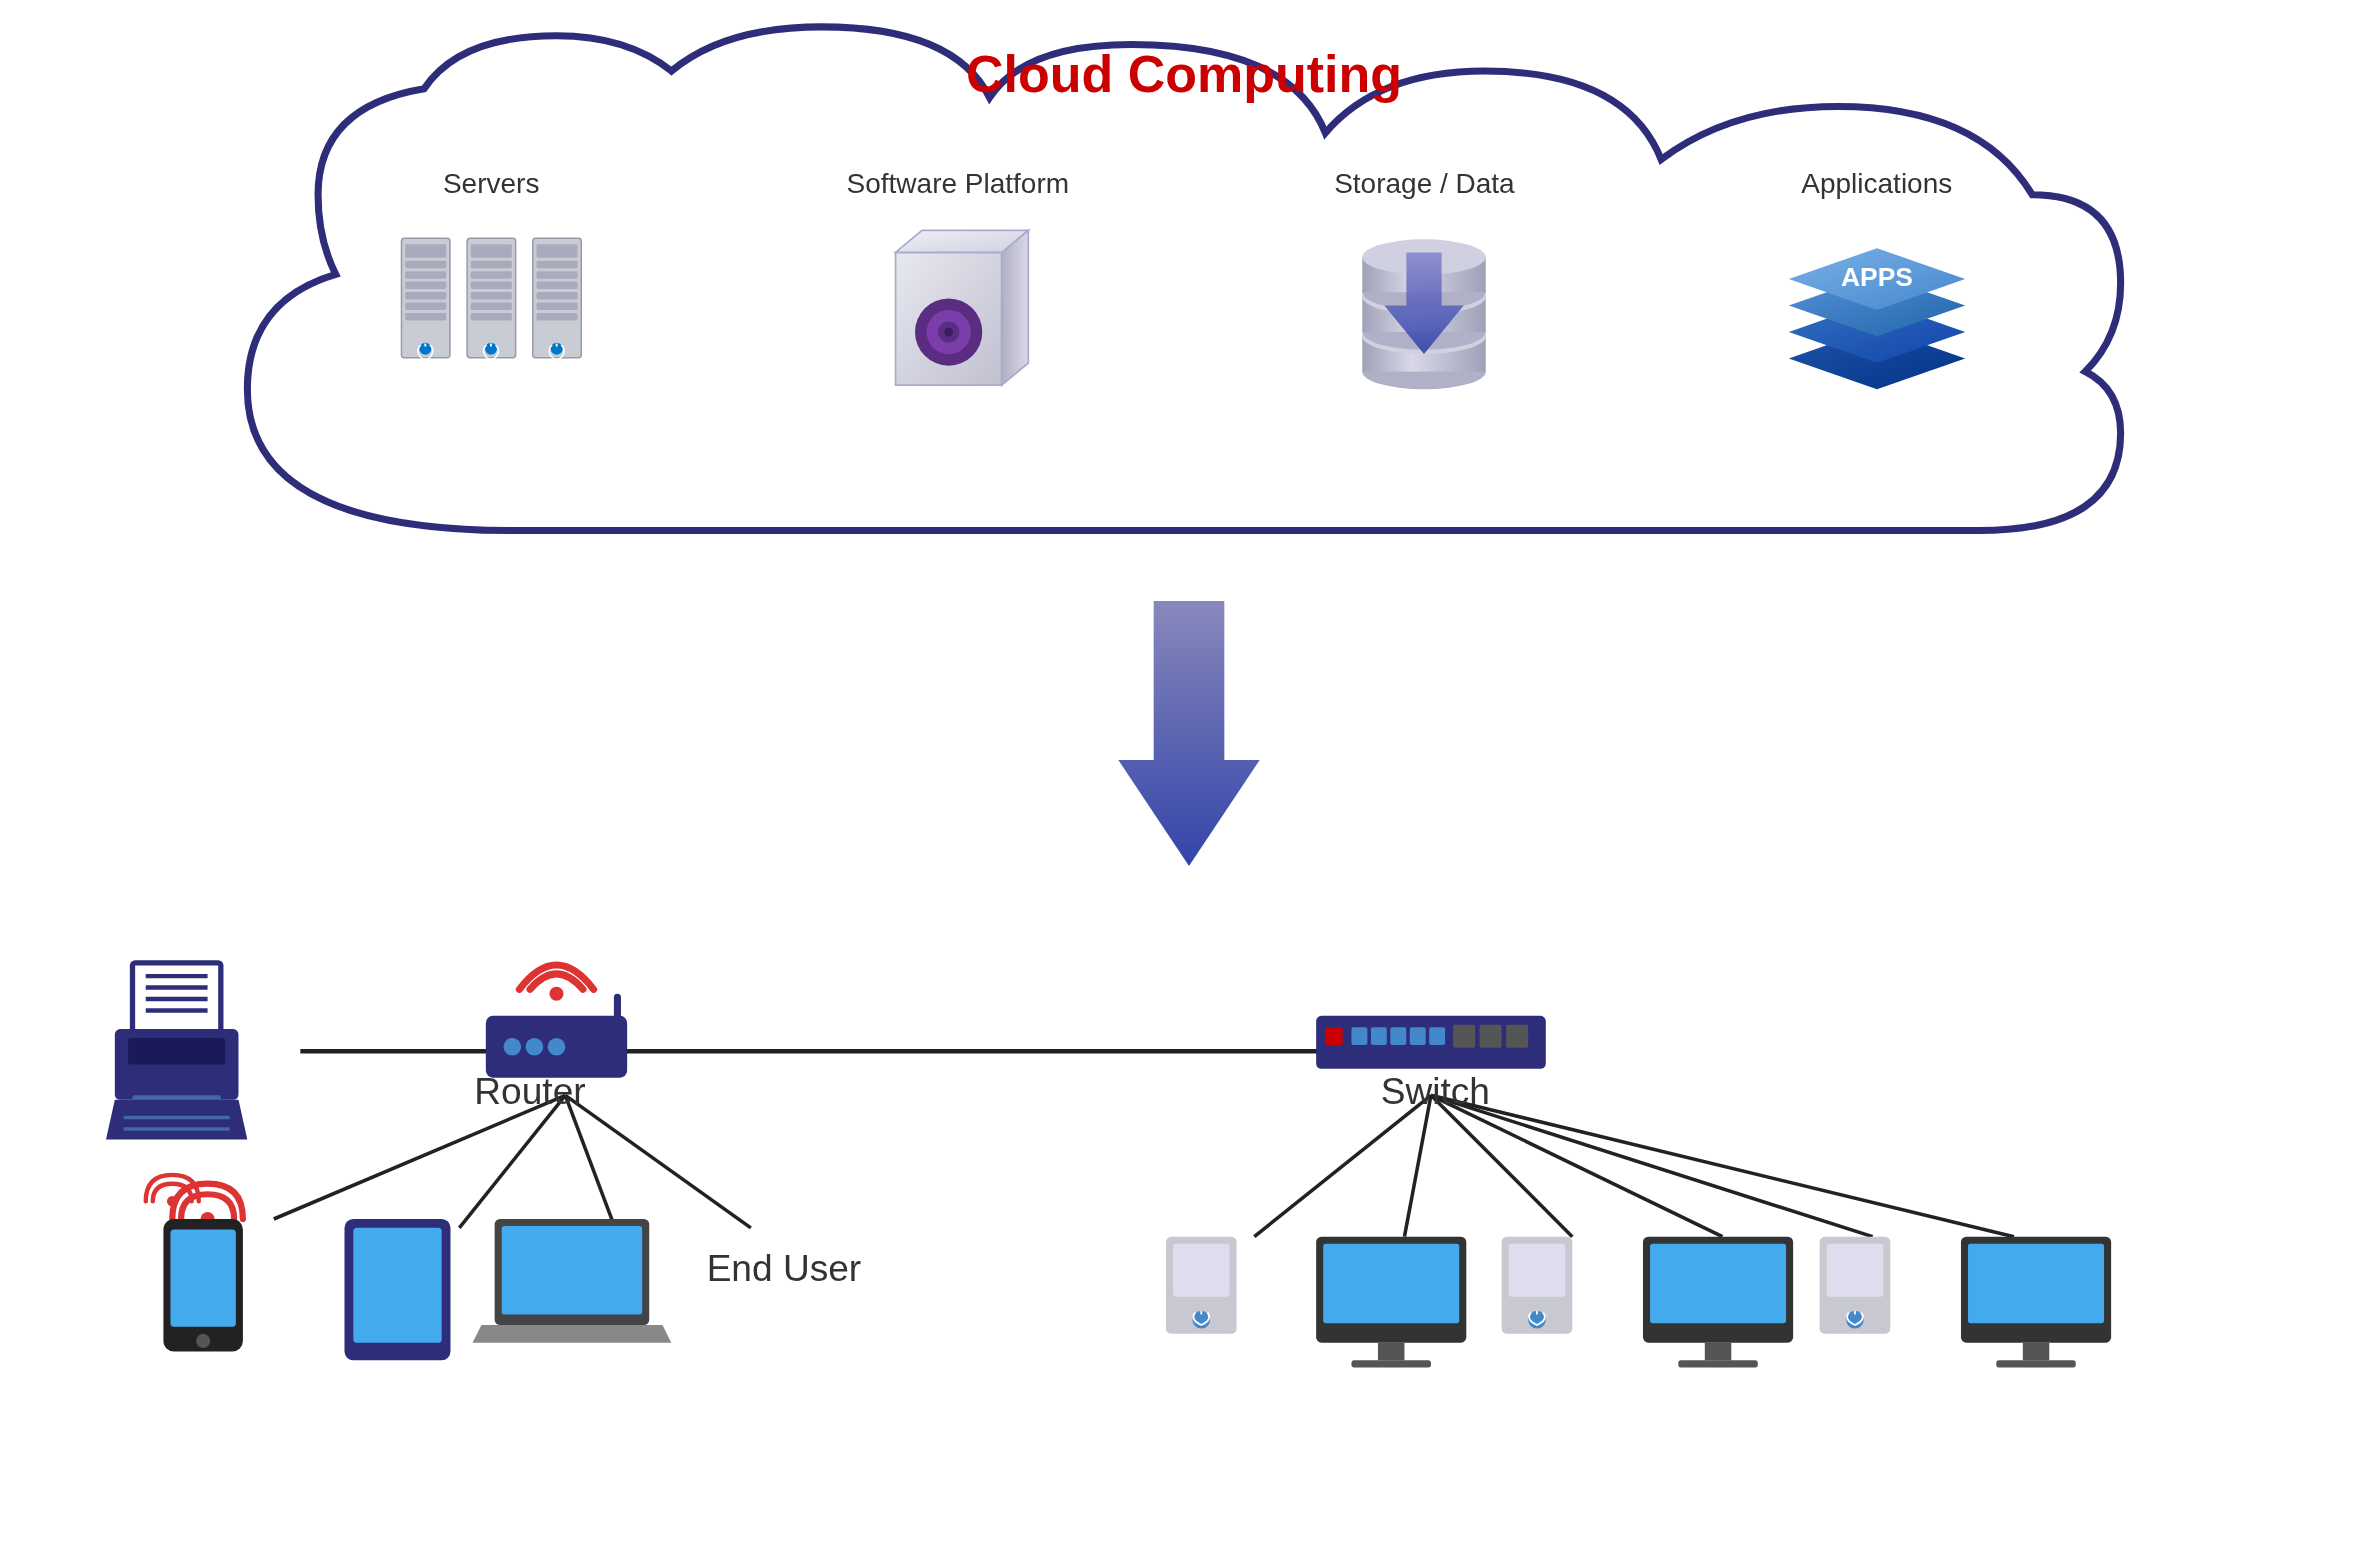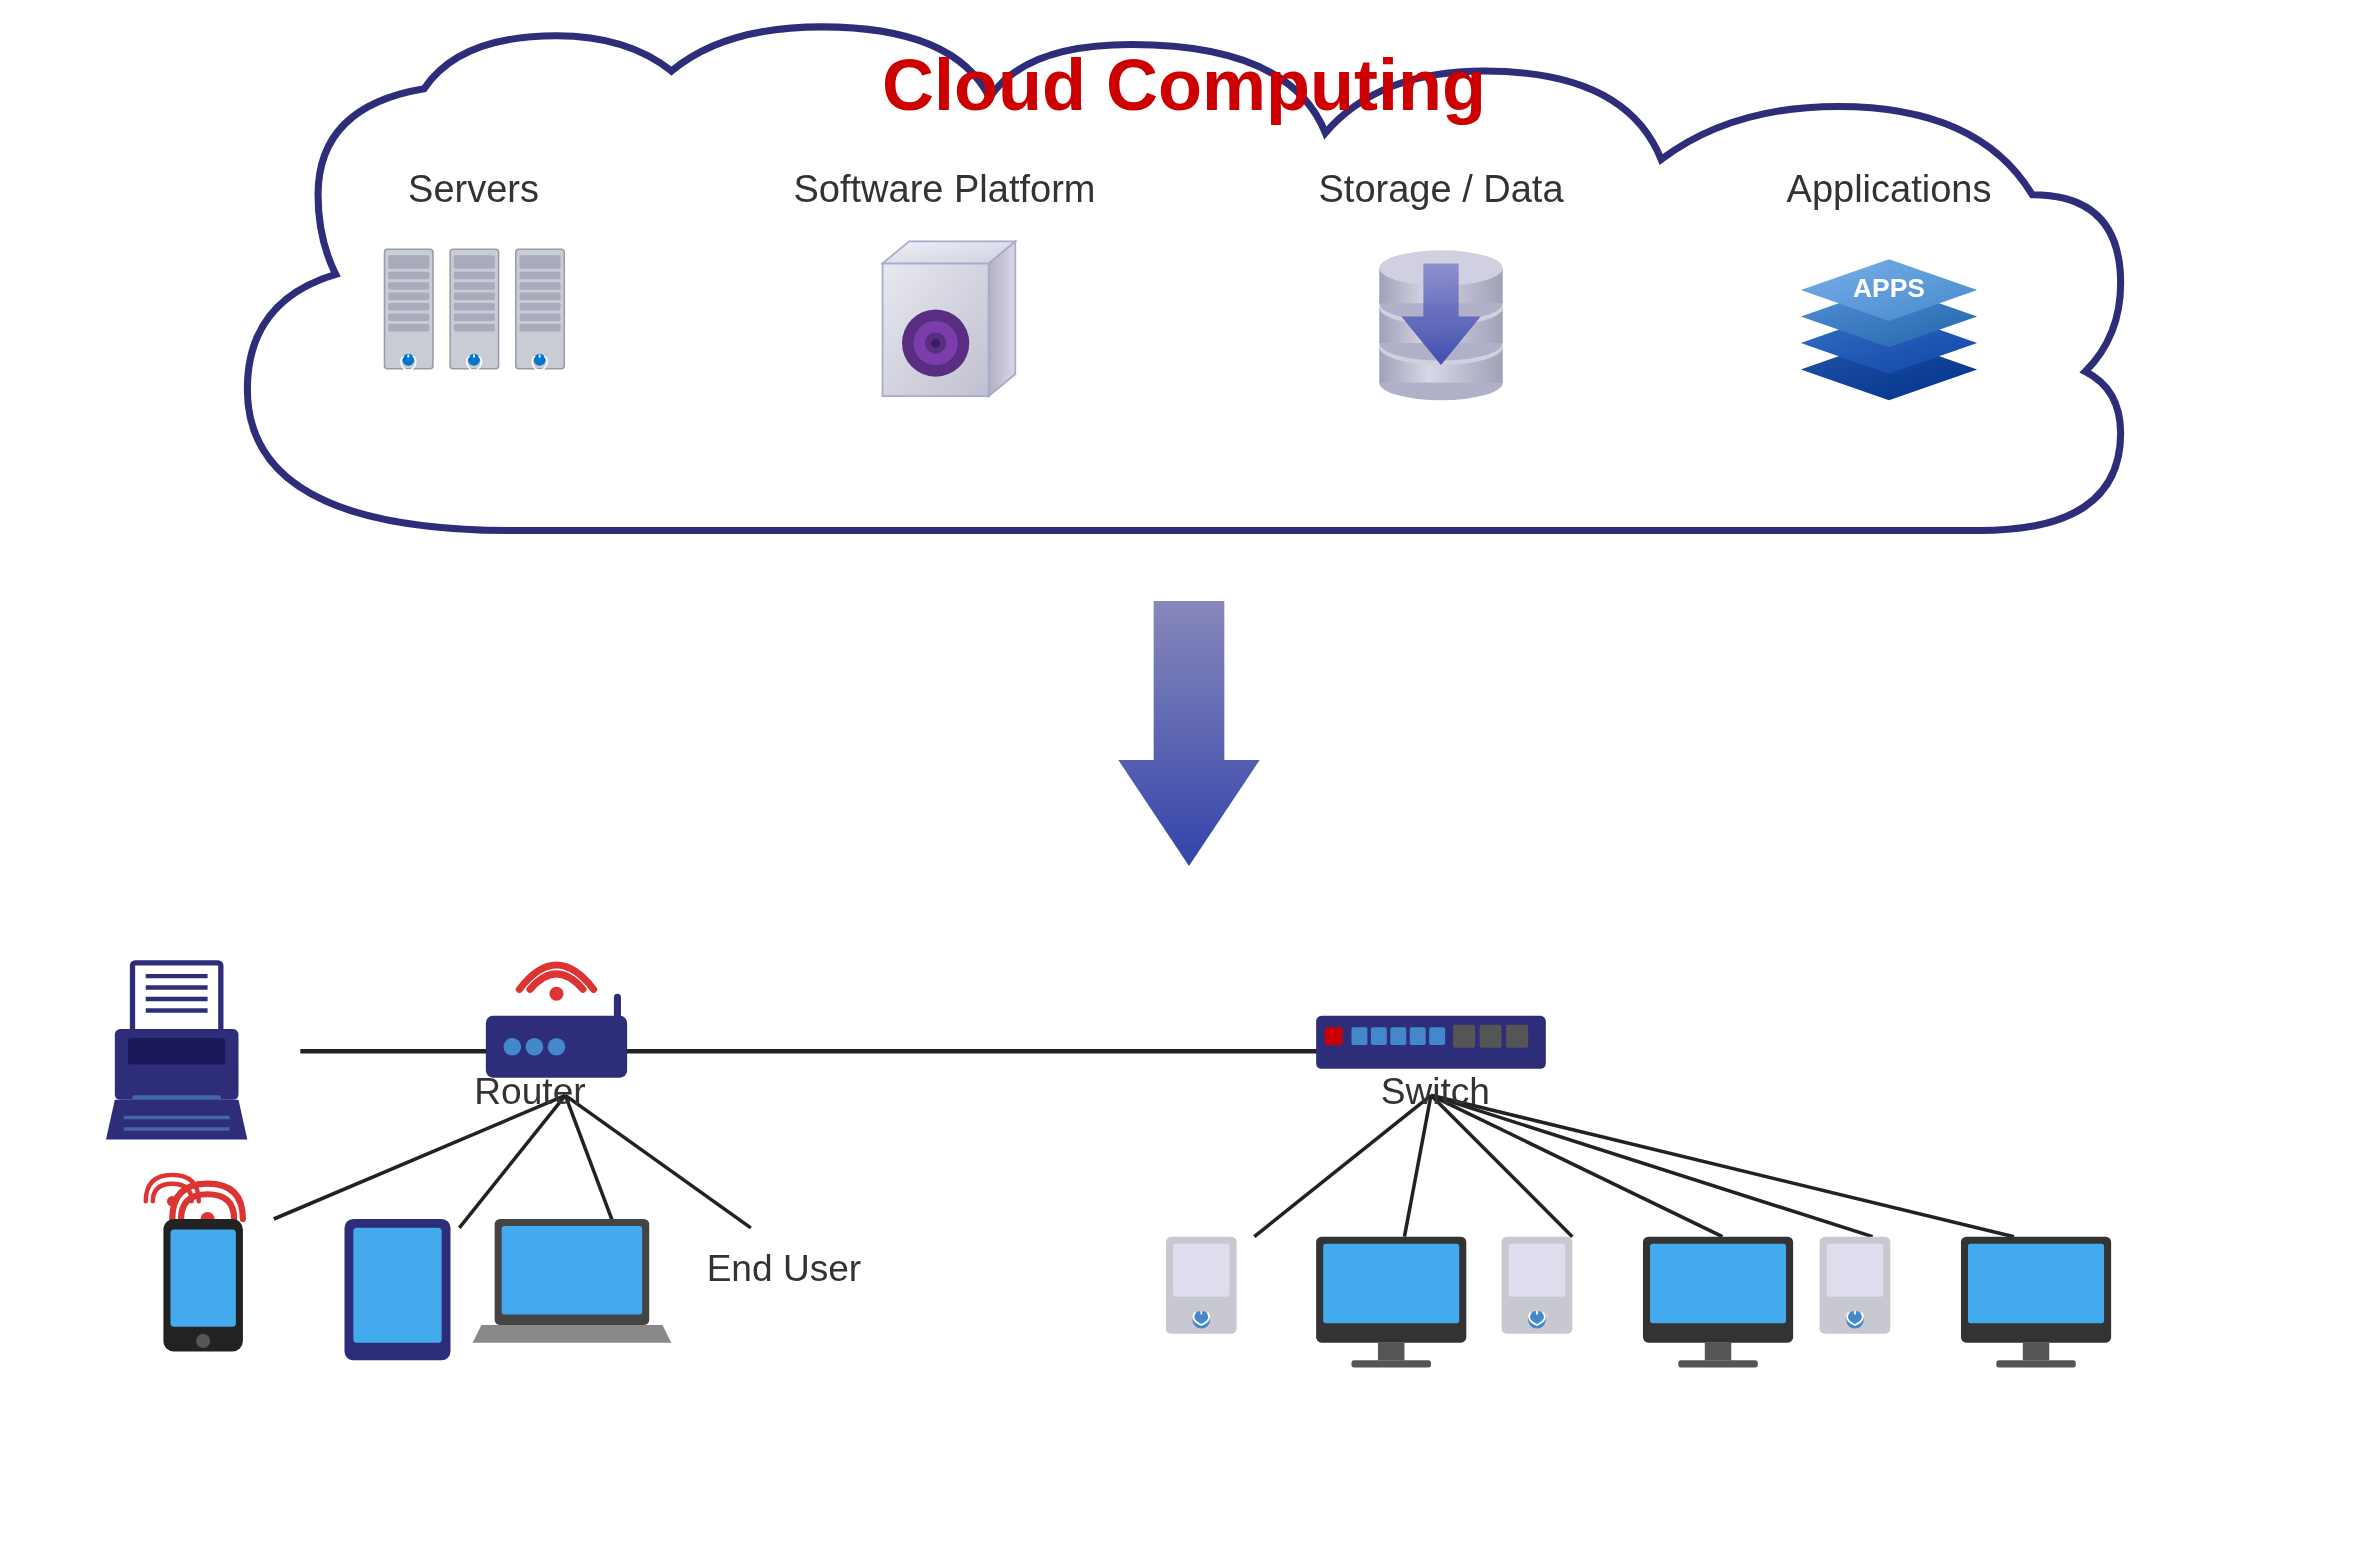"Cloud Computing" .cloud-title { font-size: 72px -> 52px }
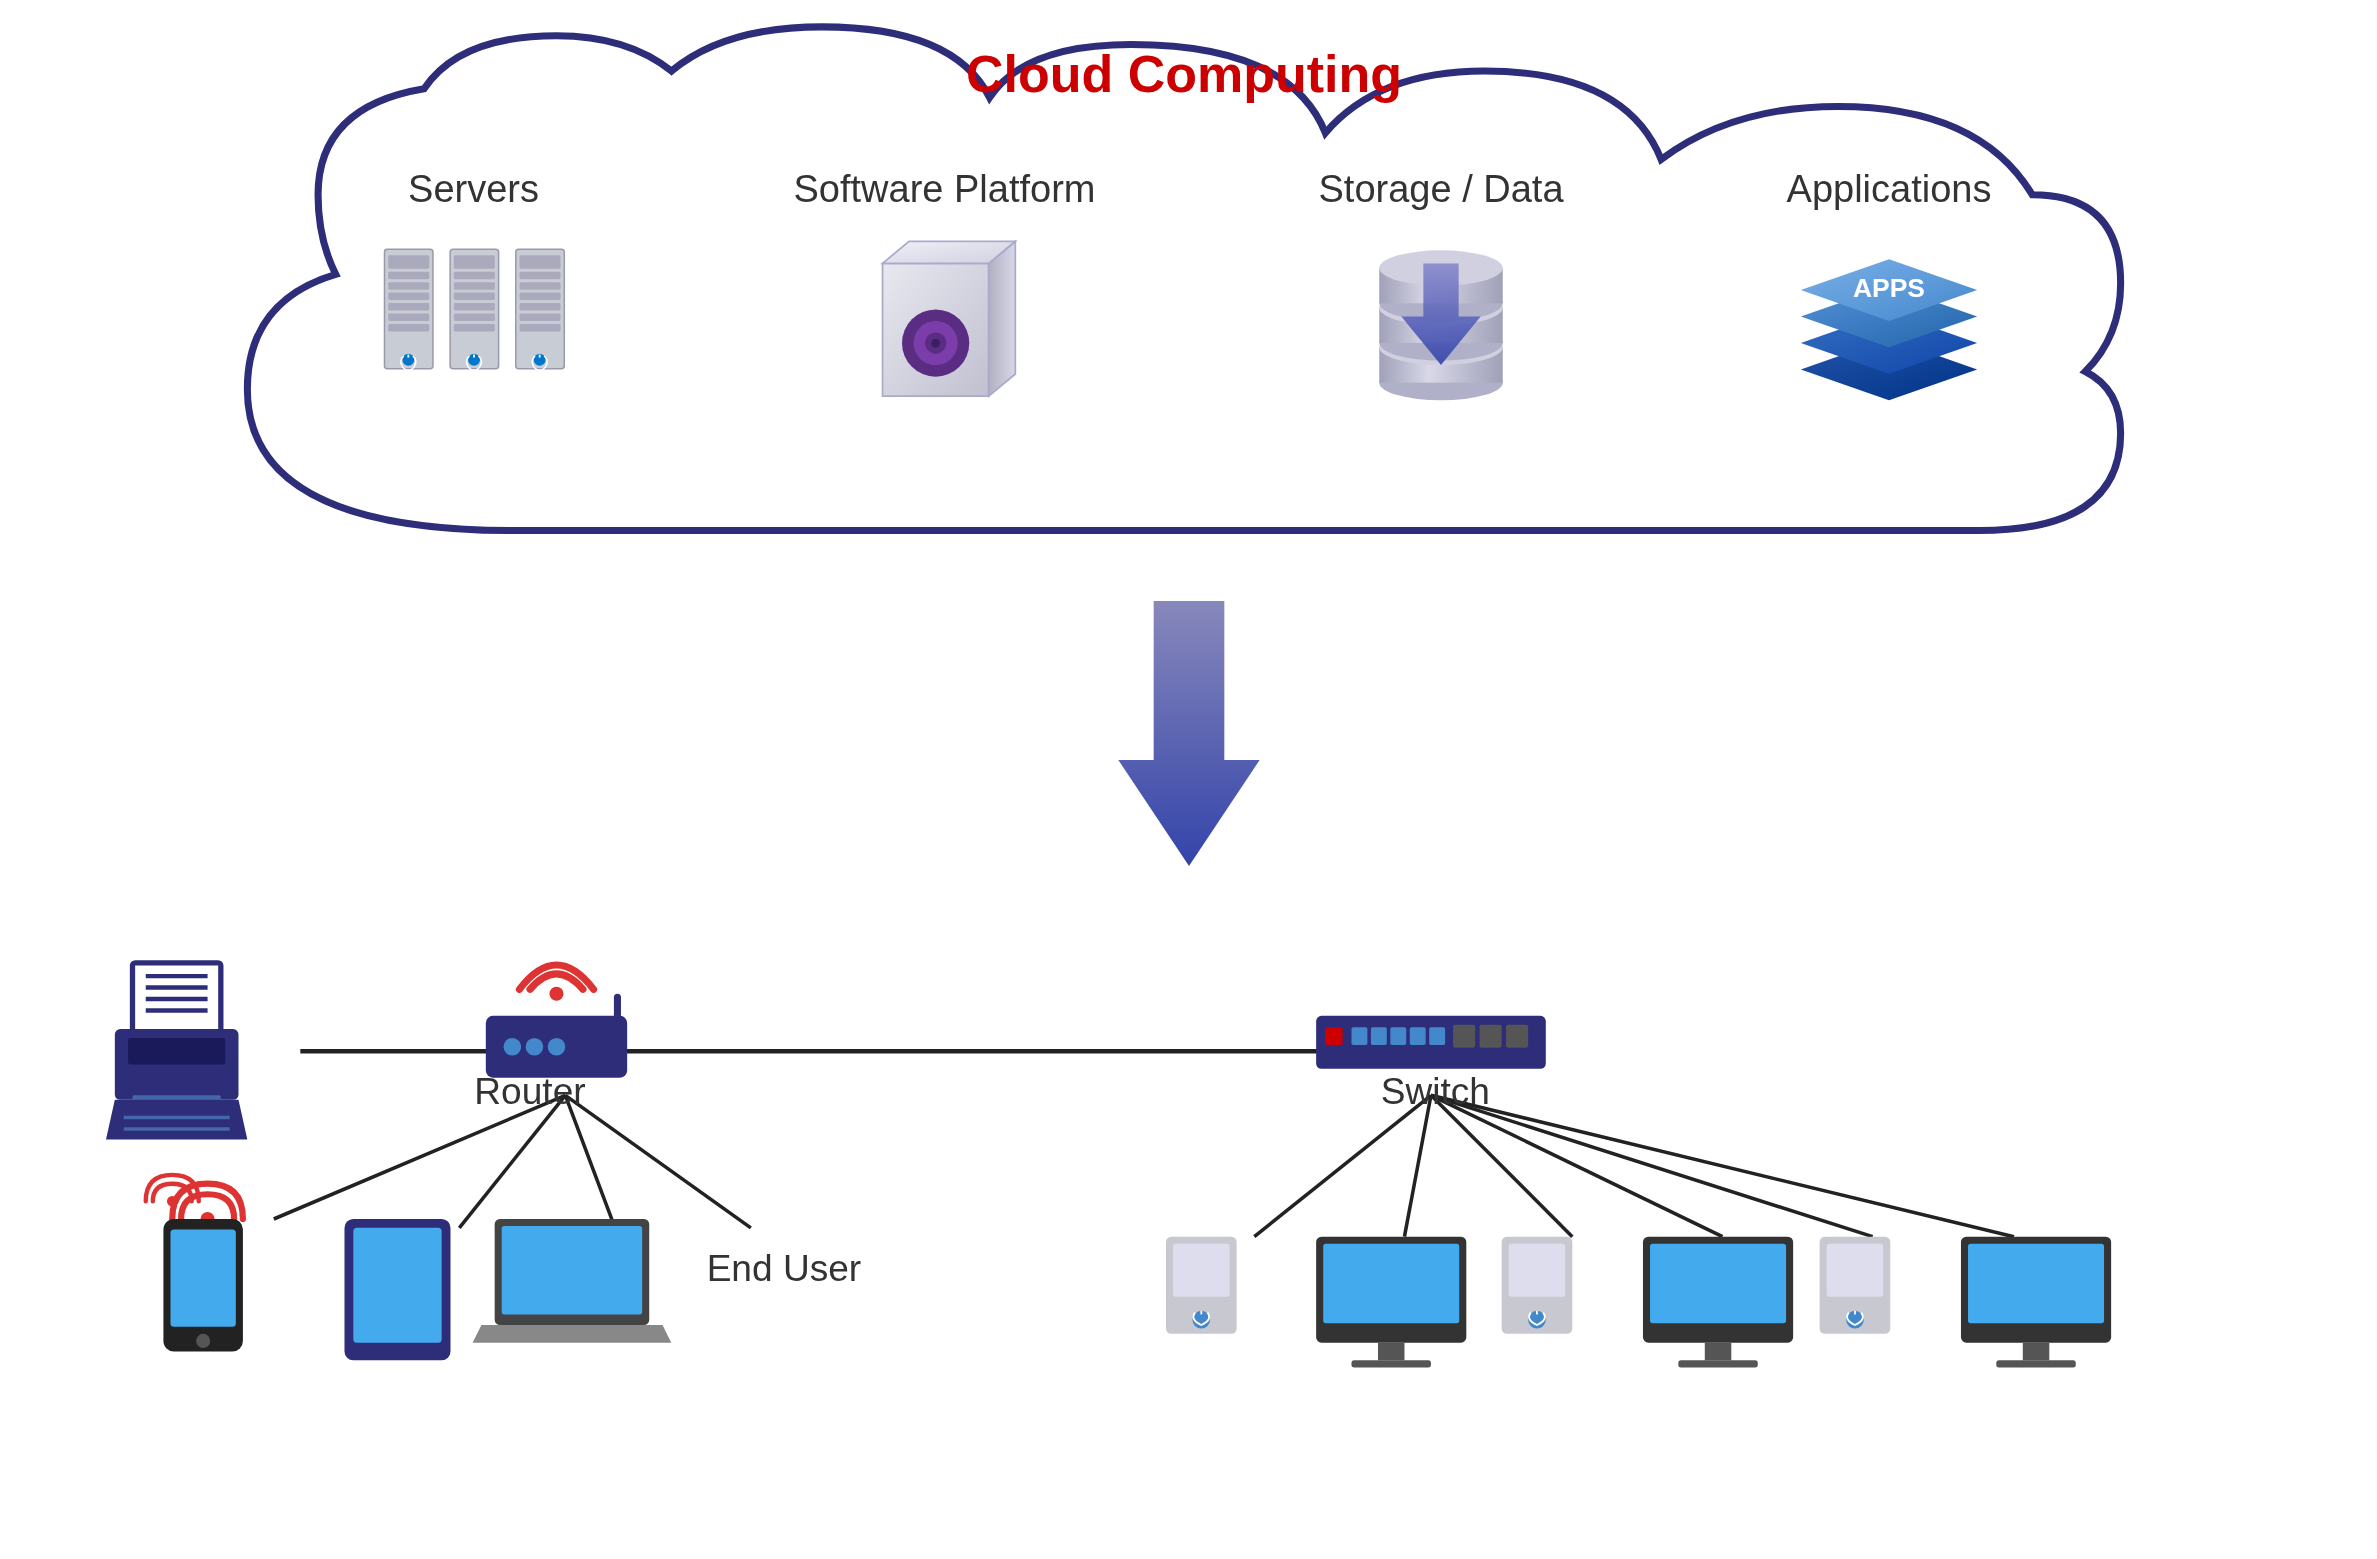"Servers" .cloud-item-label { font-size: 38px -> 28px }
